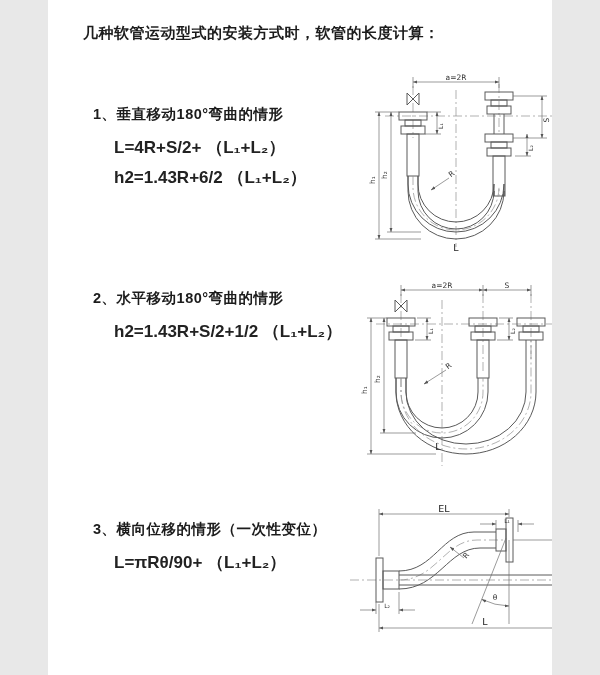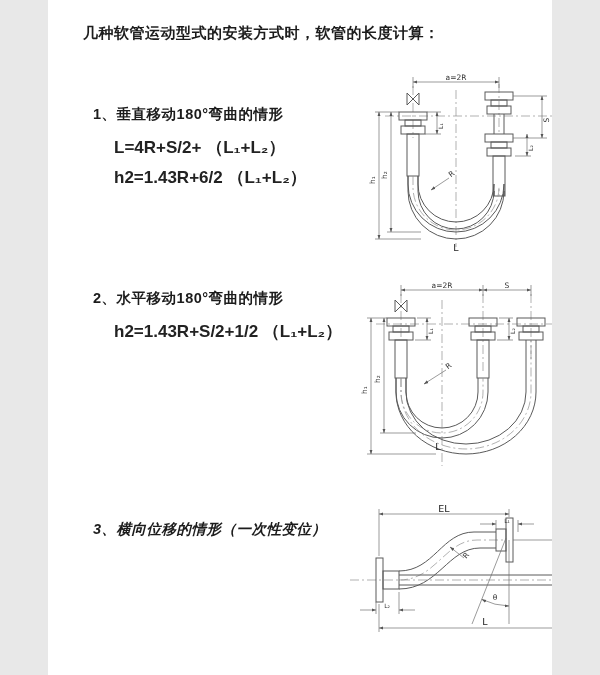"3、横向位移的情形（一次性变位）" div.sec { font-style: italic -> none }
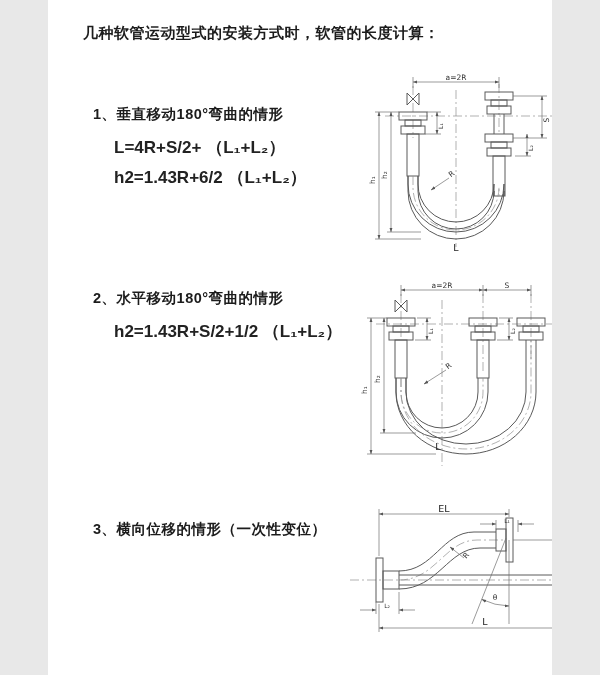"L=πRθ/90+ （L₁+L₂）" div.f { html: none -> <div>L=πRθ/90+ （L₁+L₂）</div> }
